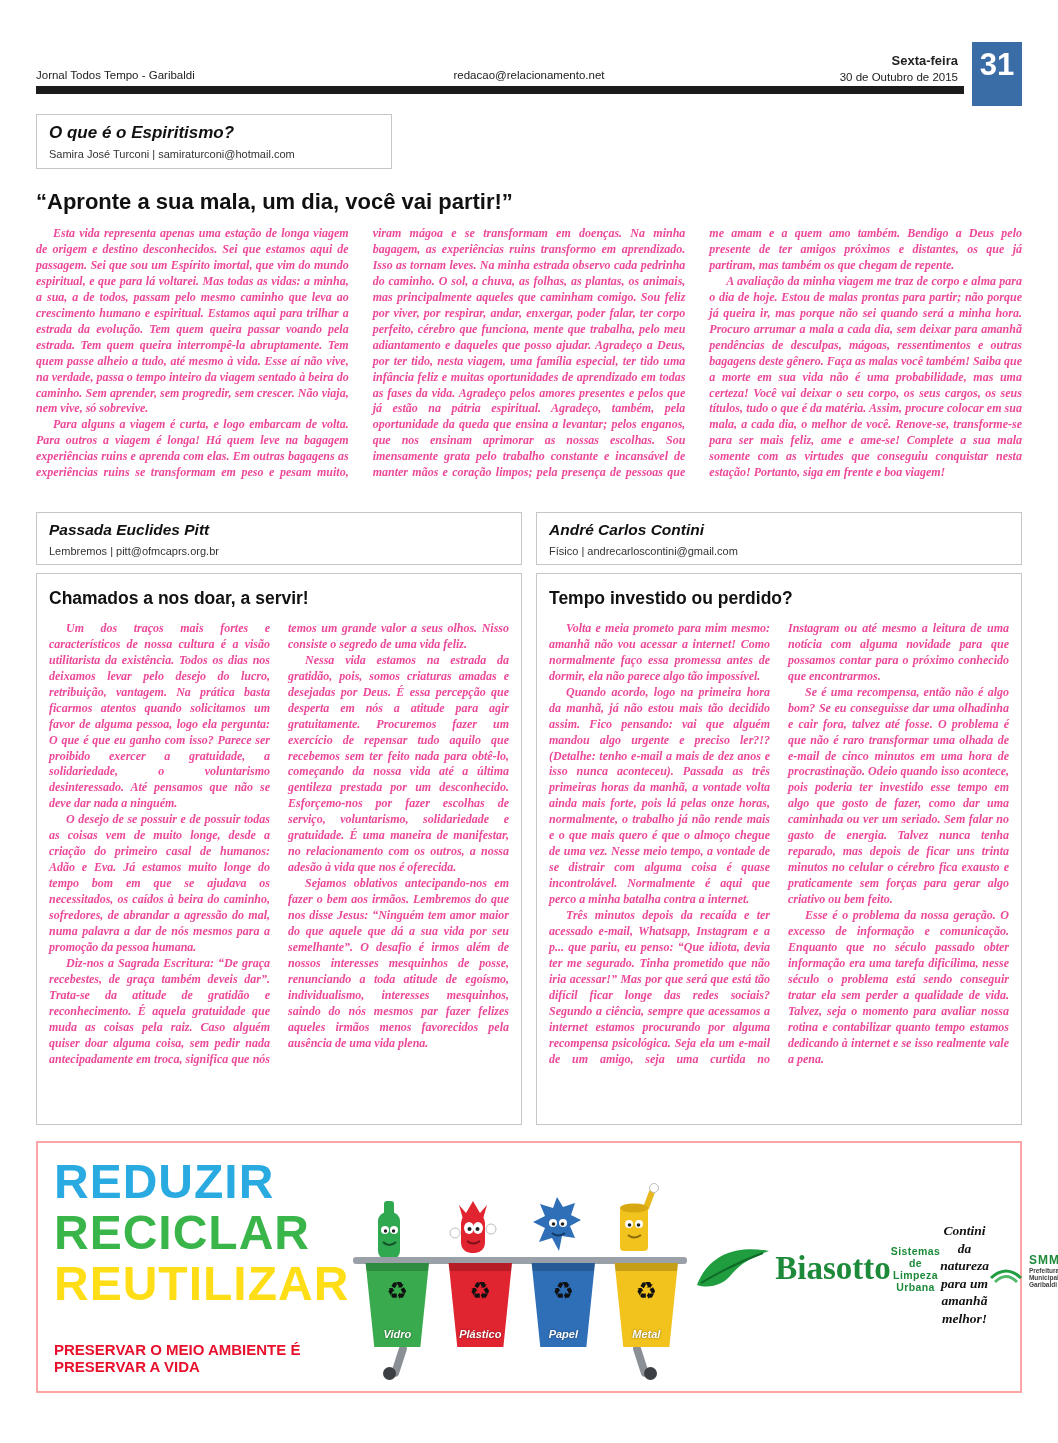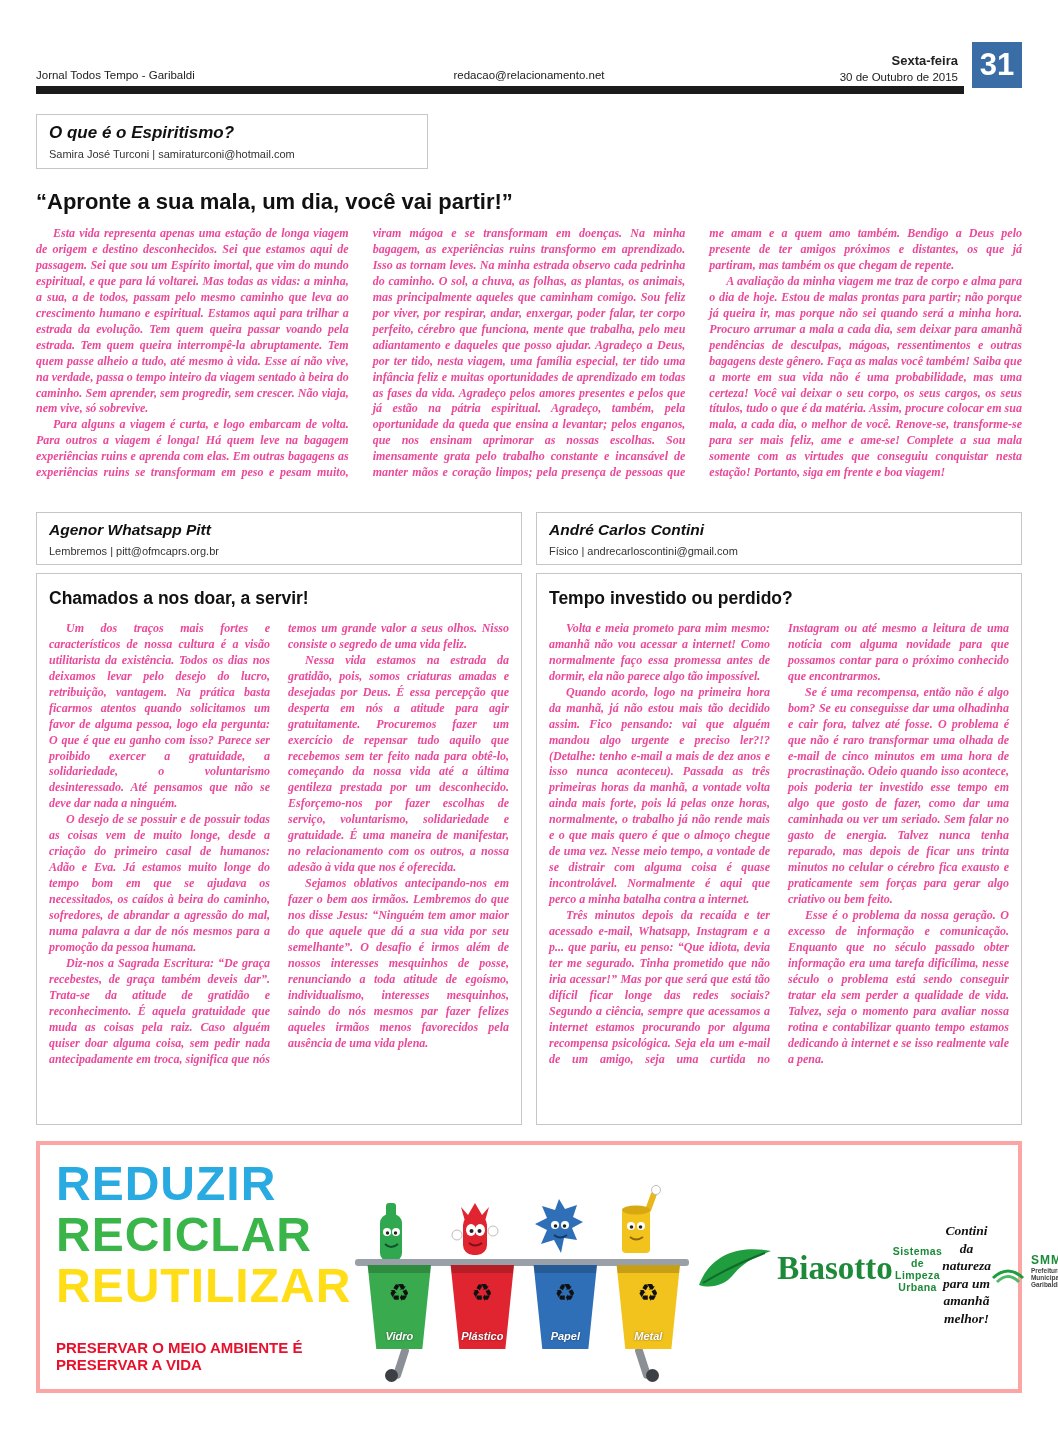"31" .pagenum { height: 46px -> 64px }
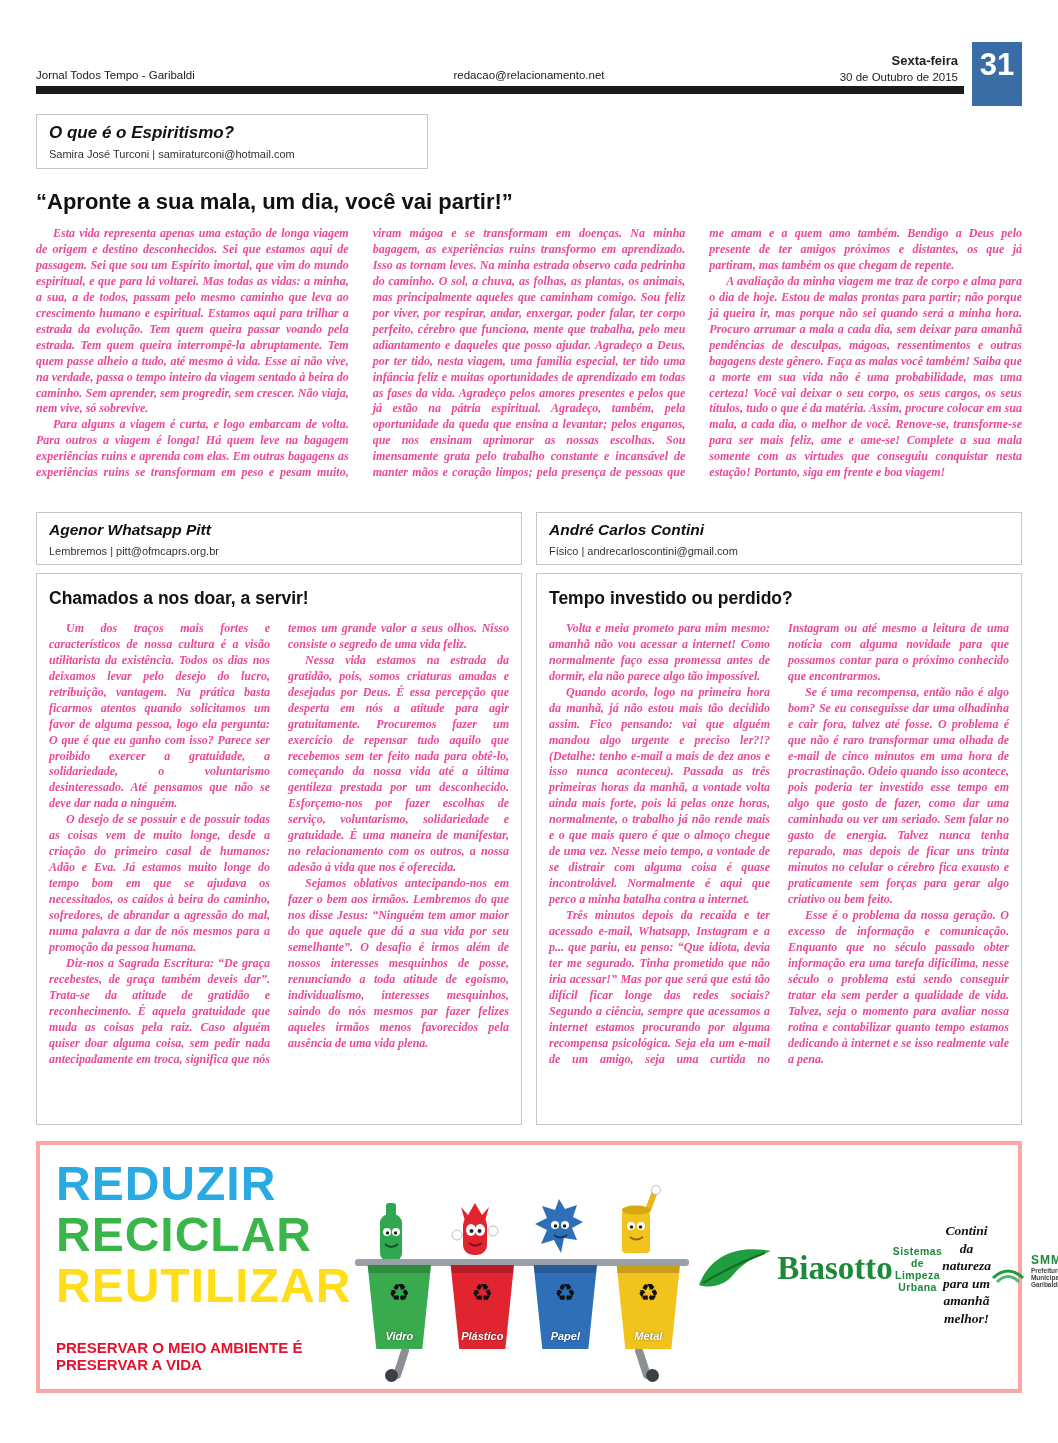"O que é o Espiritismo?" .sec1-head { width: 392px -> 356px }
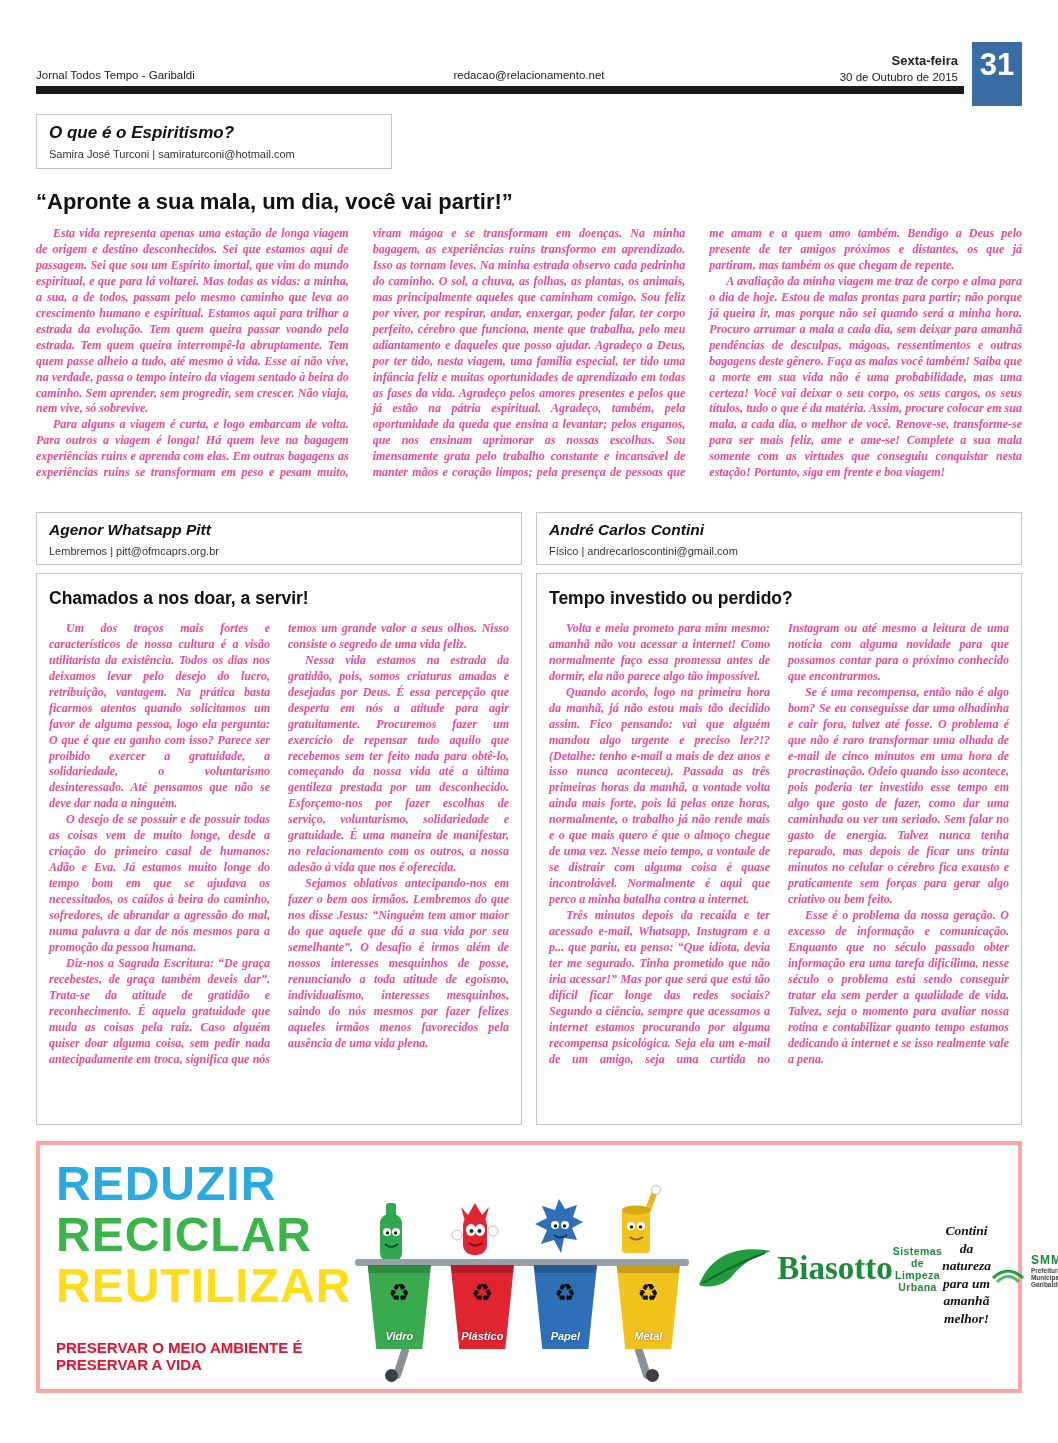"Agenor Whatsapp Pitt" h3 { text: Agenor Whatsapp -> Passada Euclides }
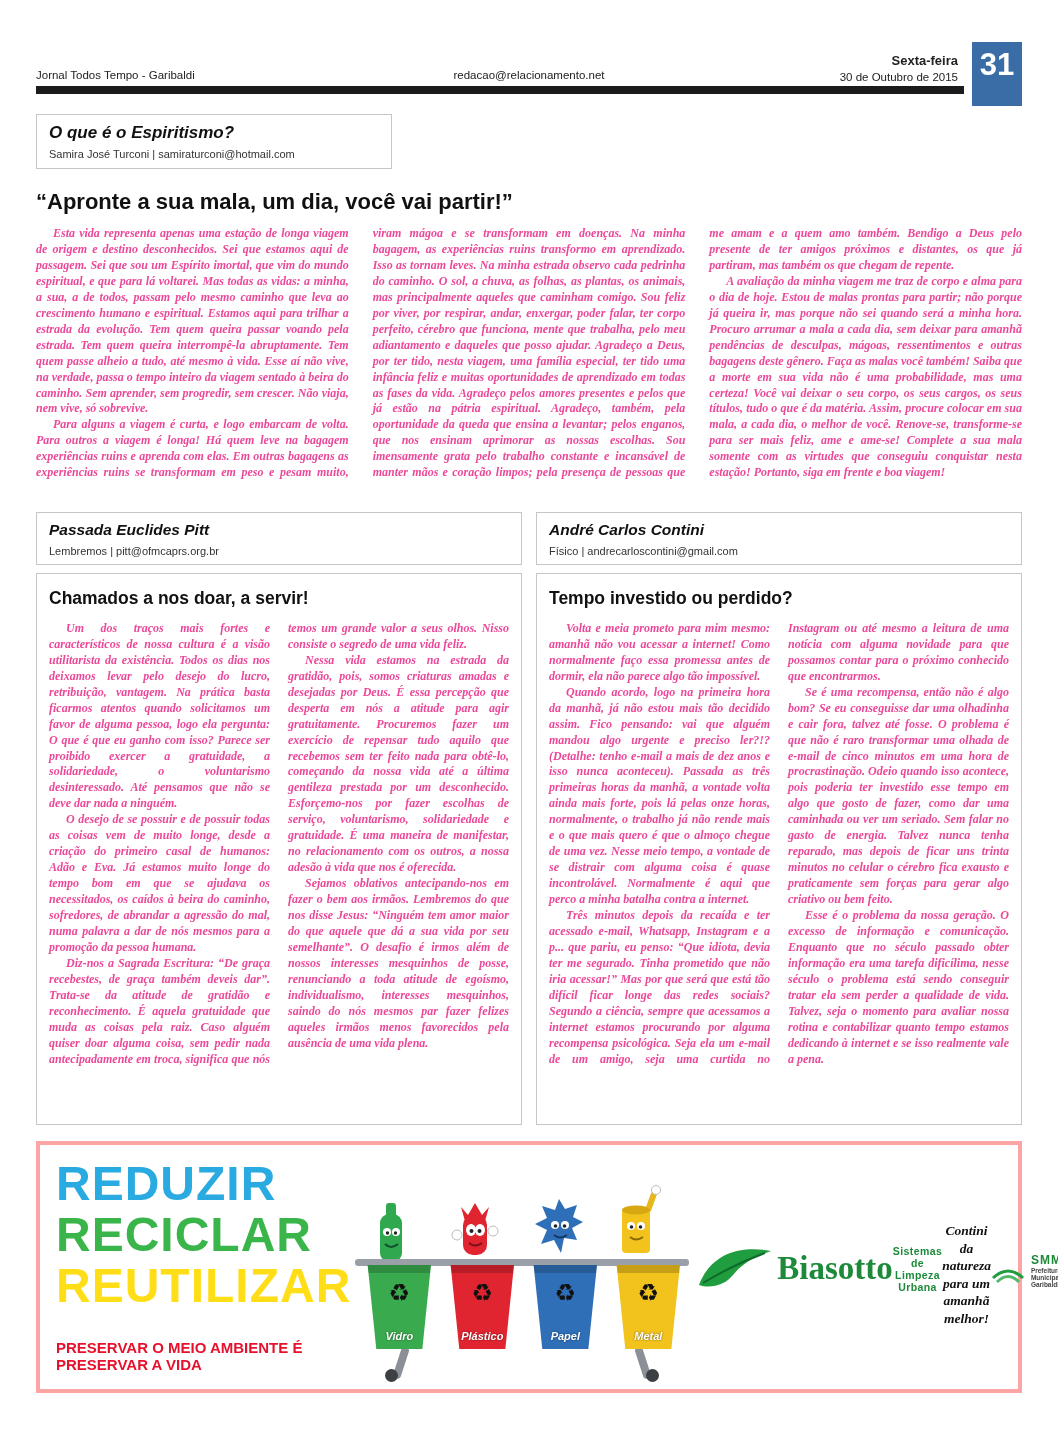"REDUZIR" .ad { border: 4px solid #fca5a5 -> 2px solid #fca5a5 }
